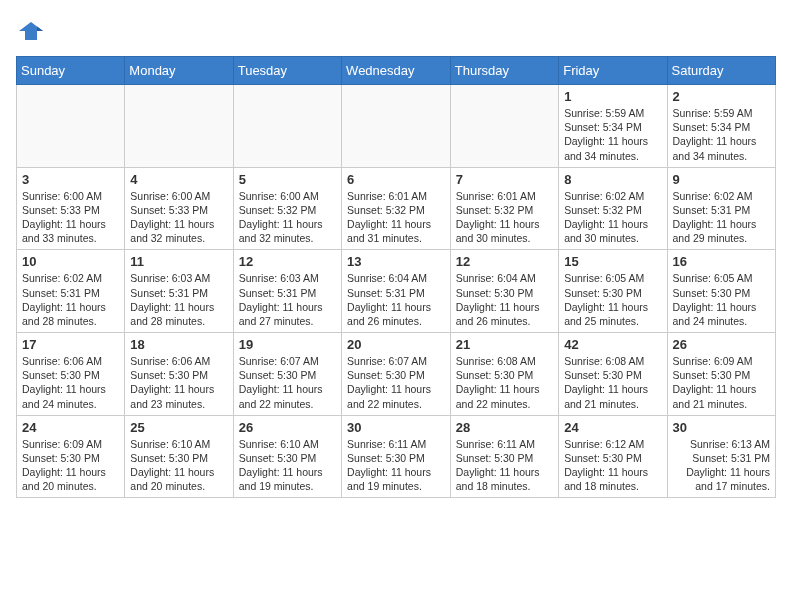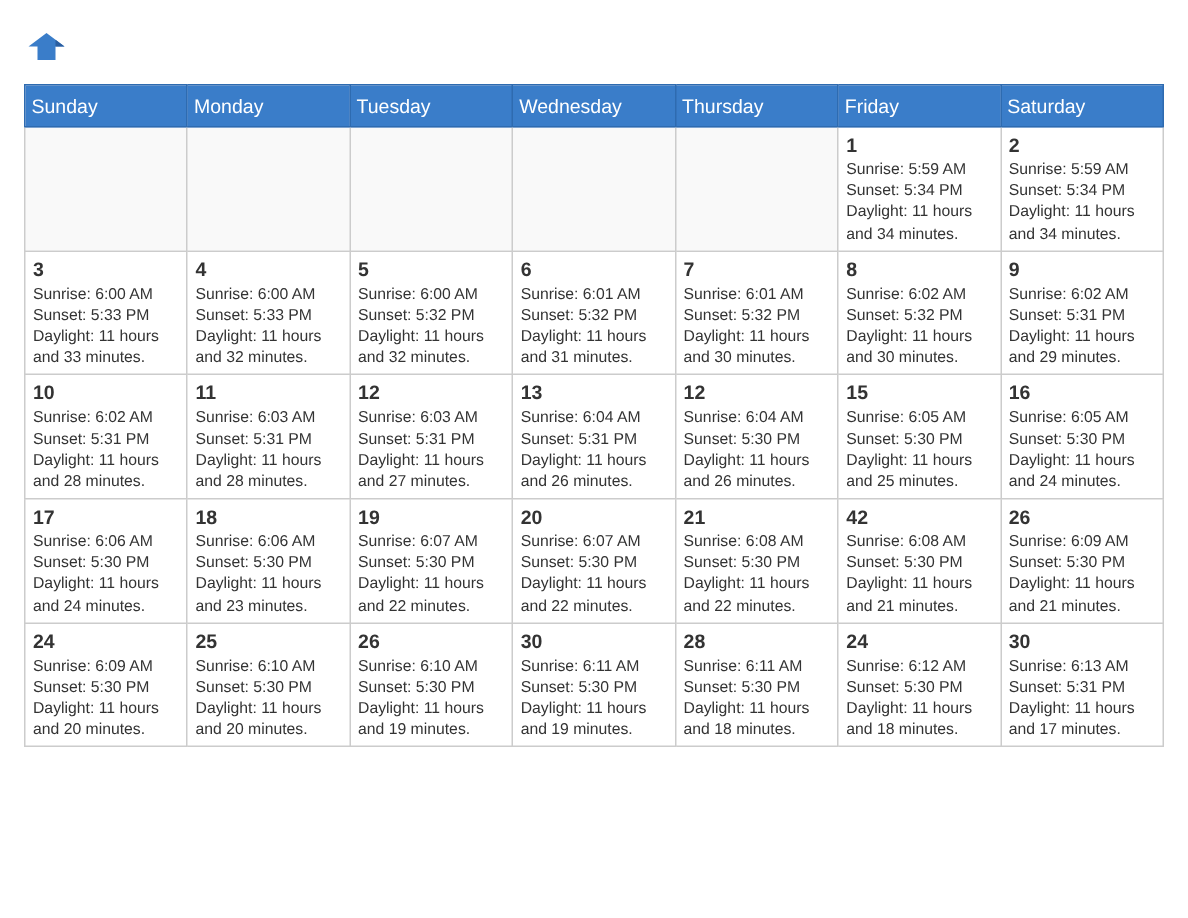"Sunrise: 6:13 AM" div.day-info { text-align: none -> right }
